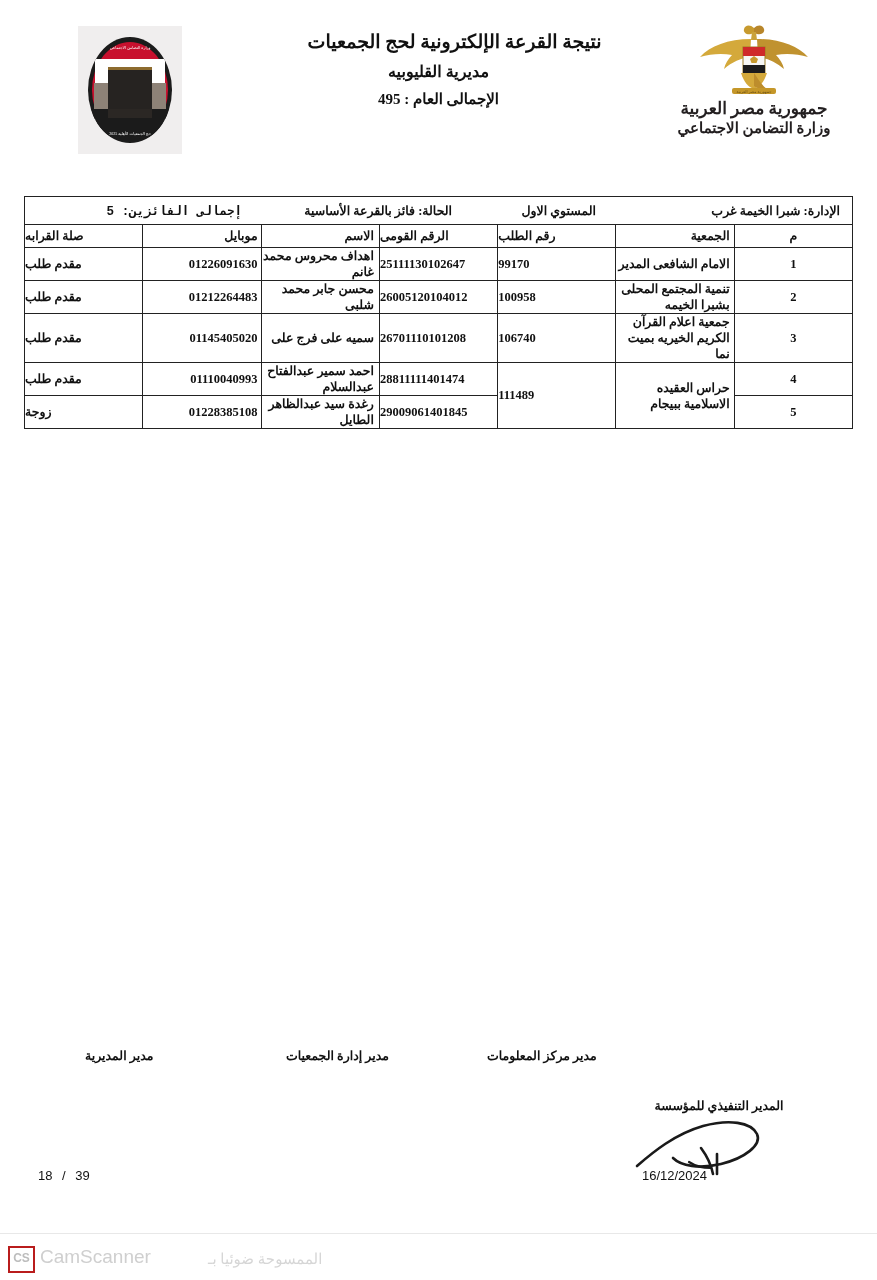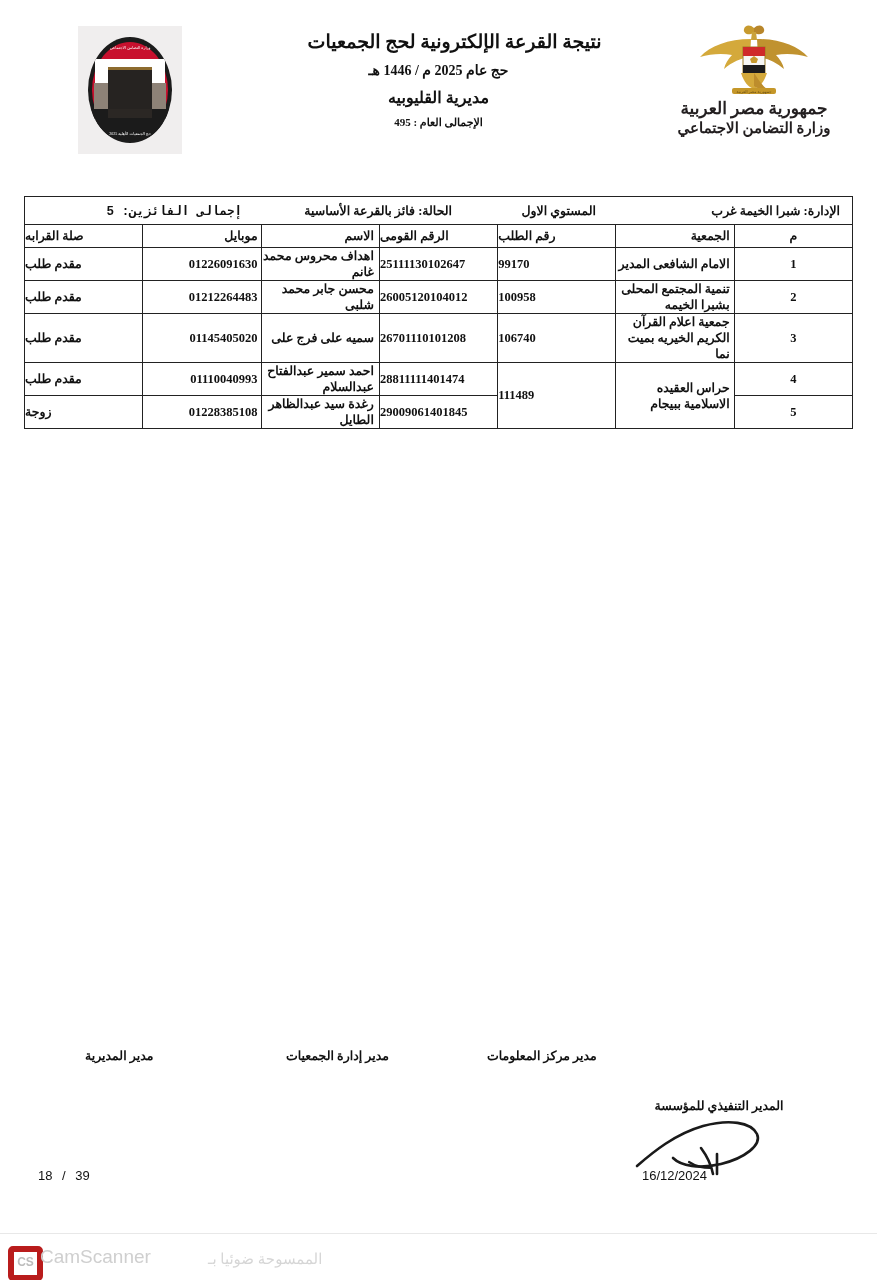"حج عام 2025 م /" div.doc-year { html: <div>حج عام 2025 م / 1446 هـ</div> -> none }
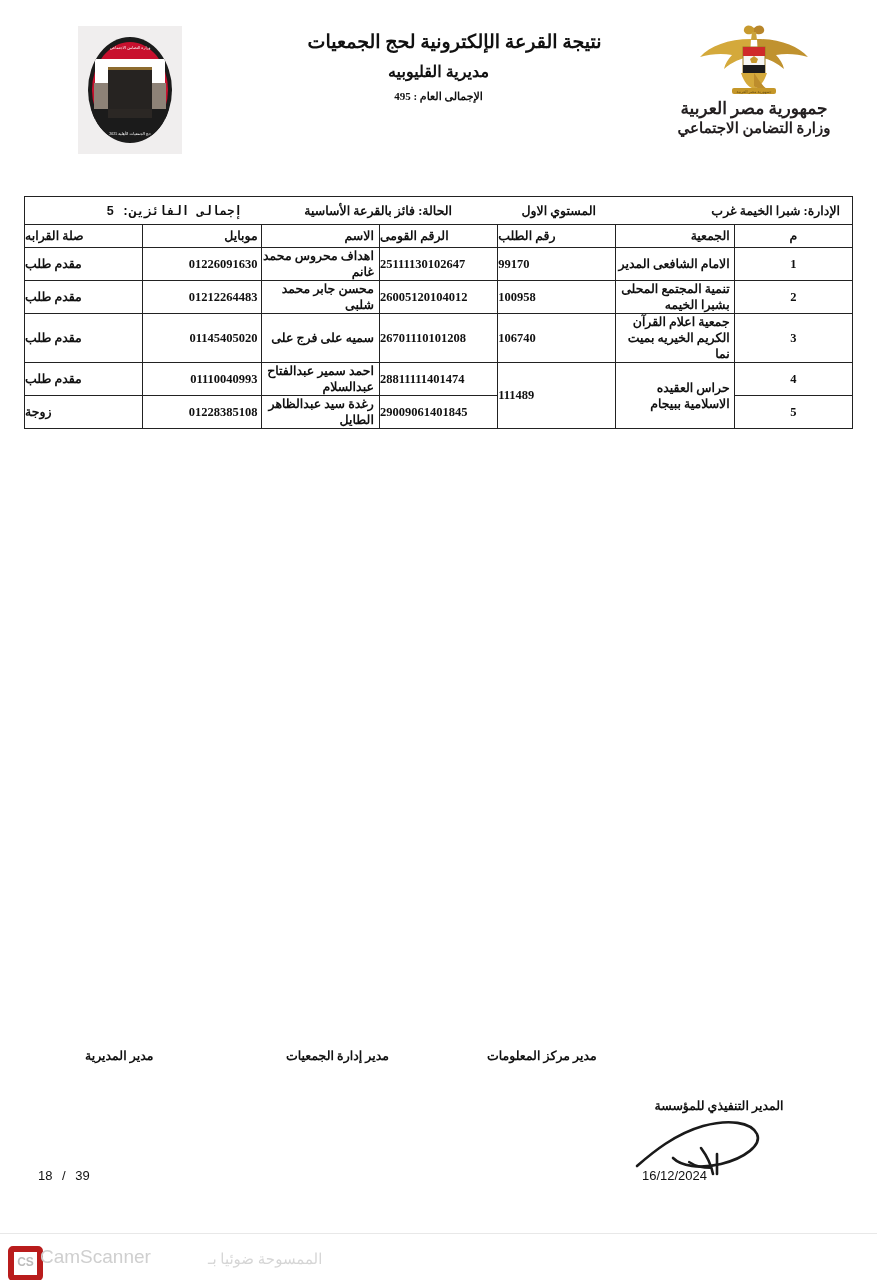"الإجمالى العام : 495" .doc-total { font-size: 11px -> 15px }
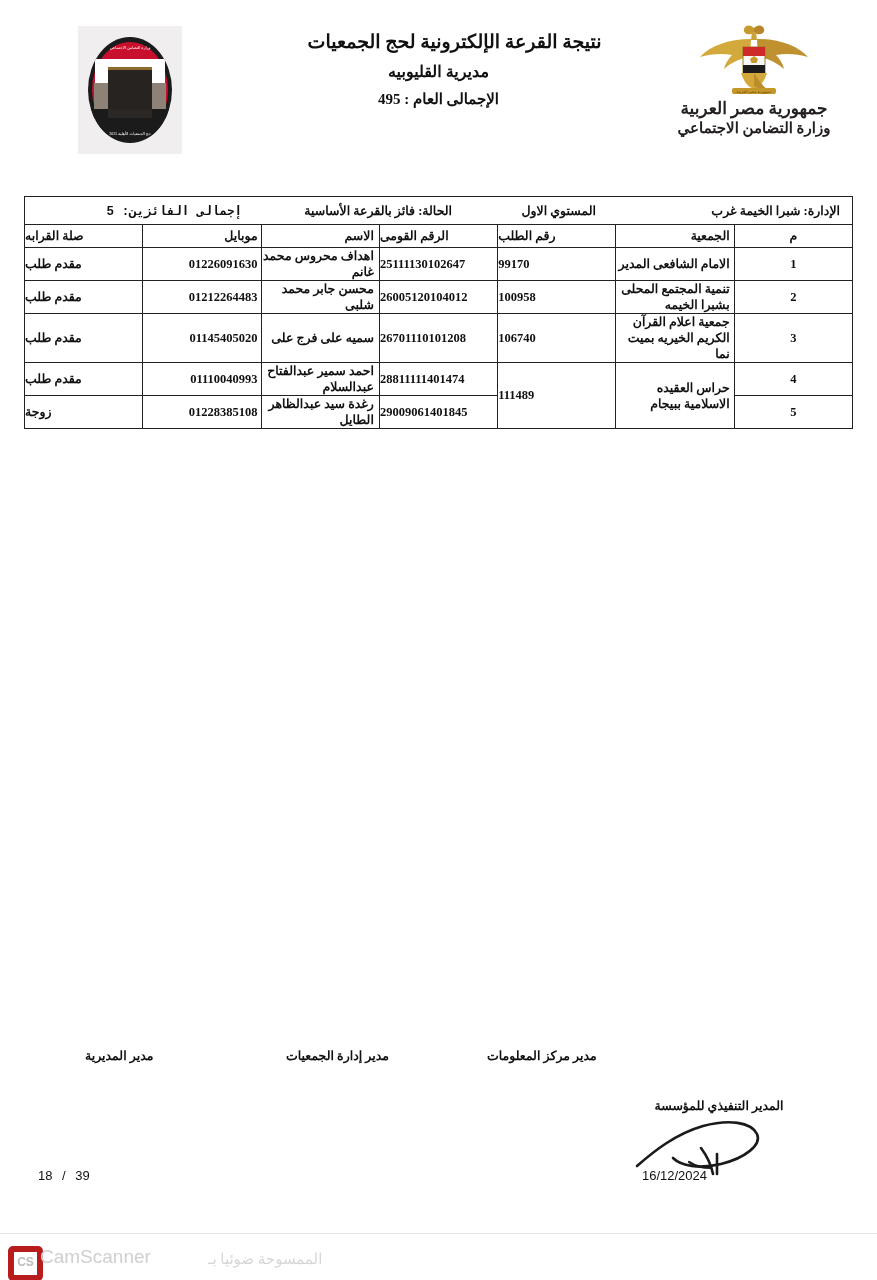"CS" .cs-badge { border: 6px solid #b91c1c -> 2px solid #b91c1c; border-radius: 5px -> 0 }
